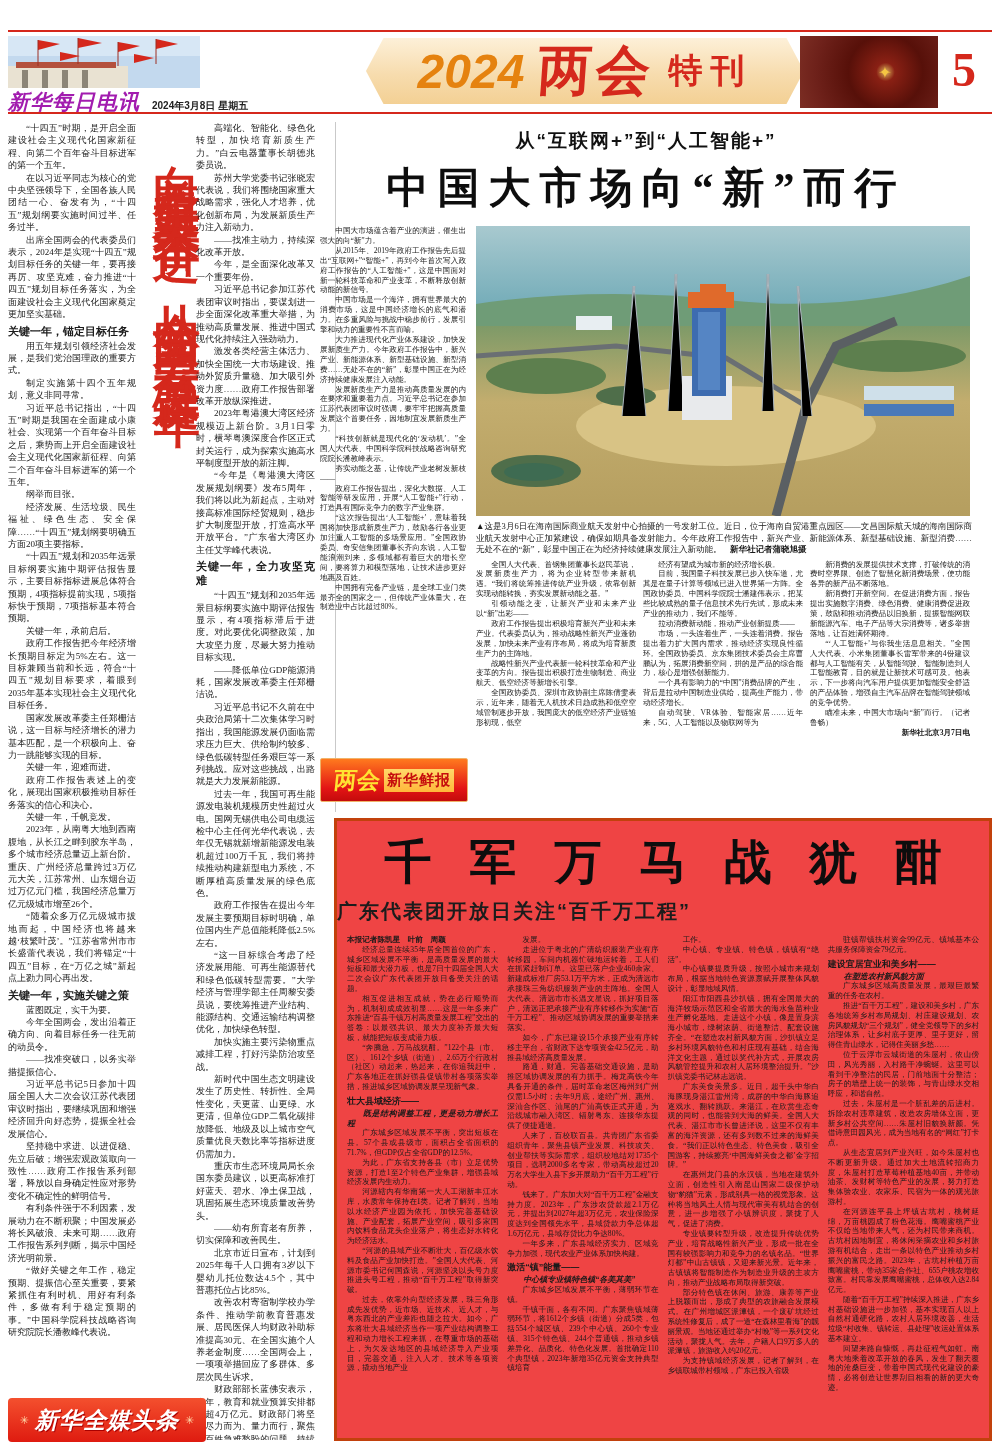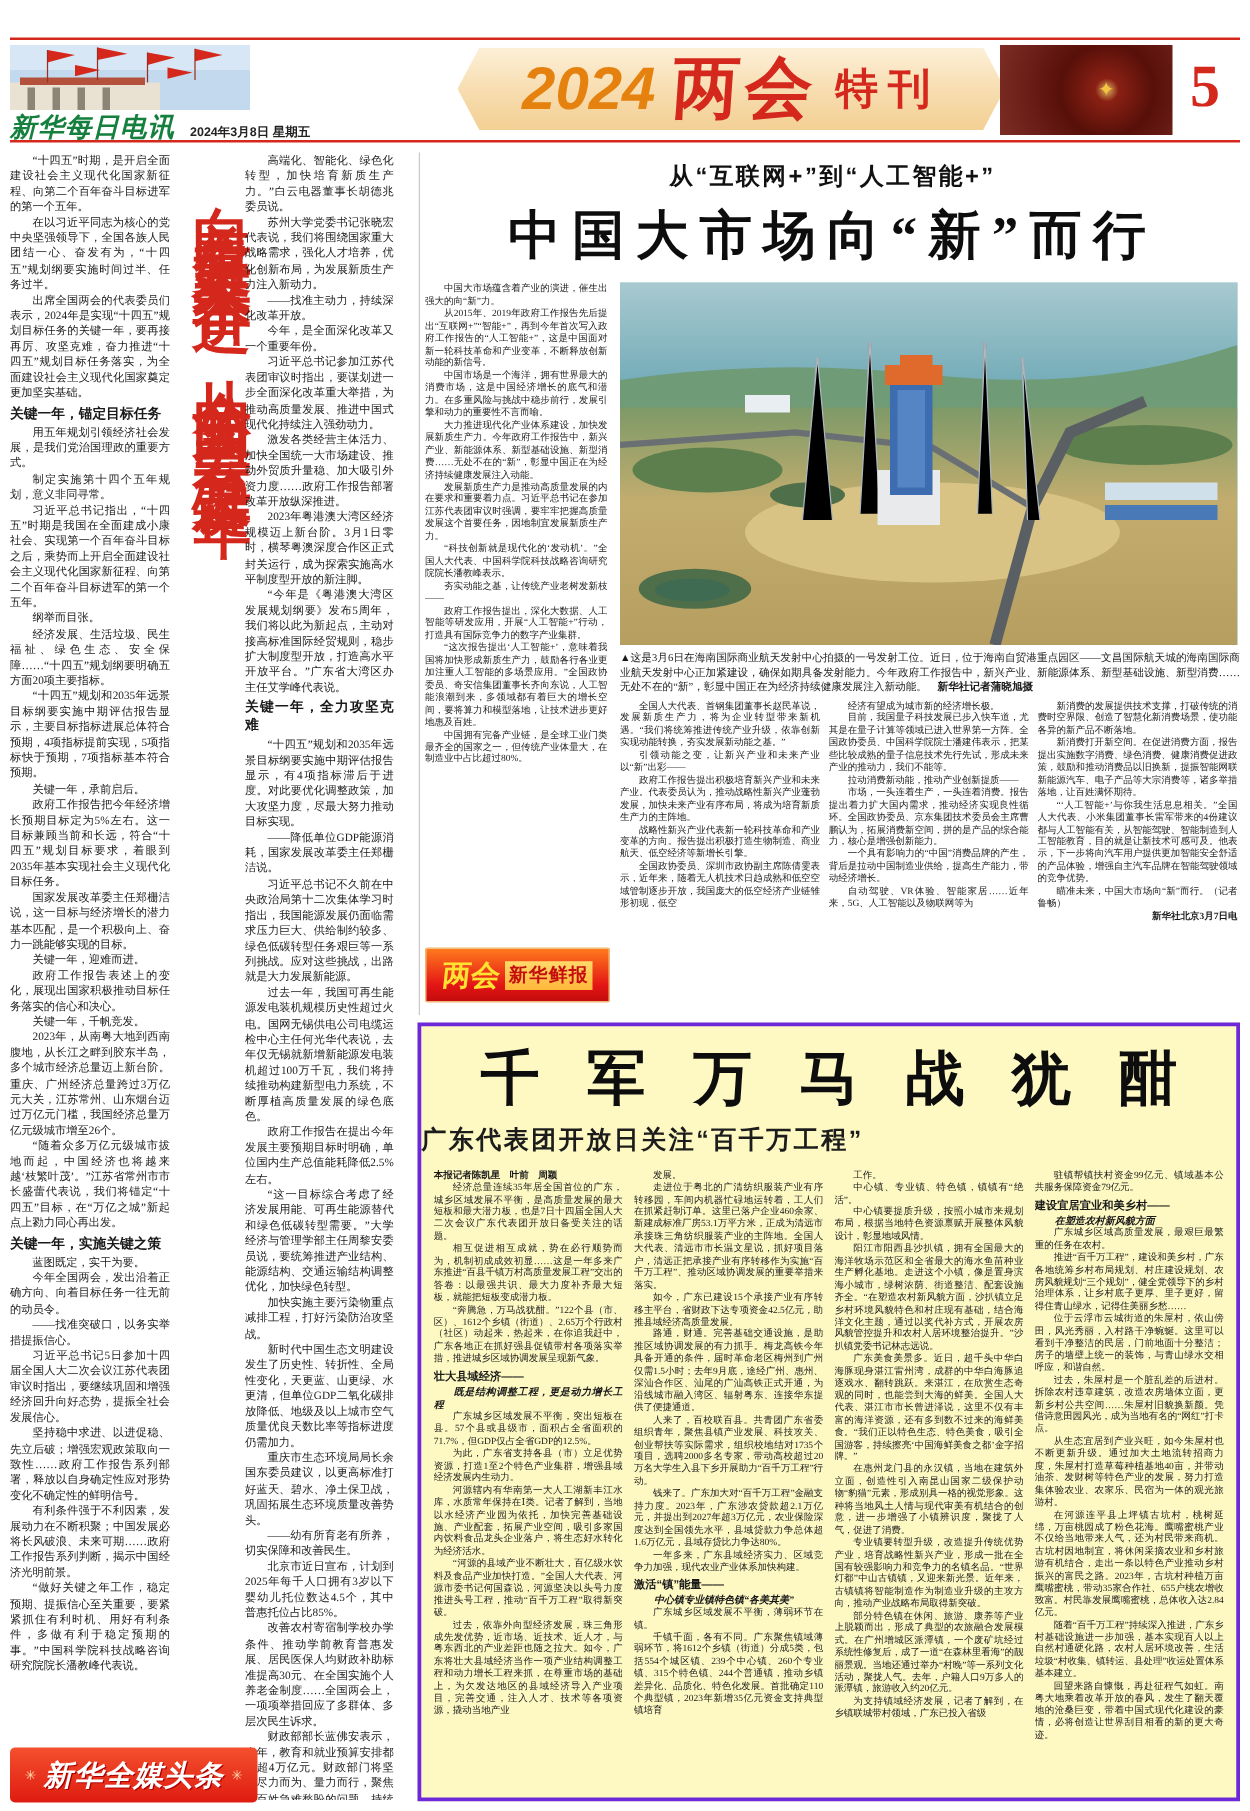"新华每日电讯" .mast-logo { color: #15803d -> #a21caf }
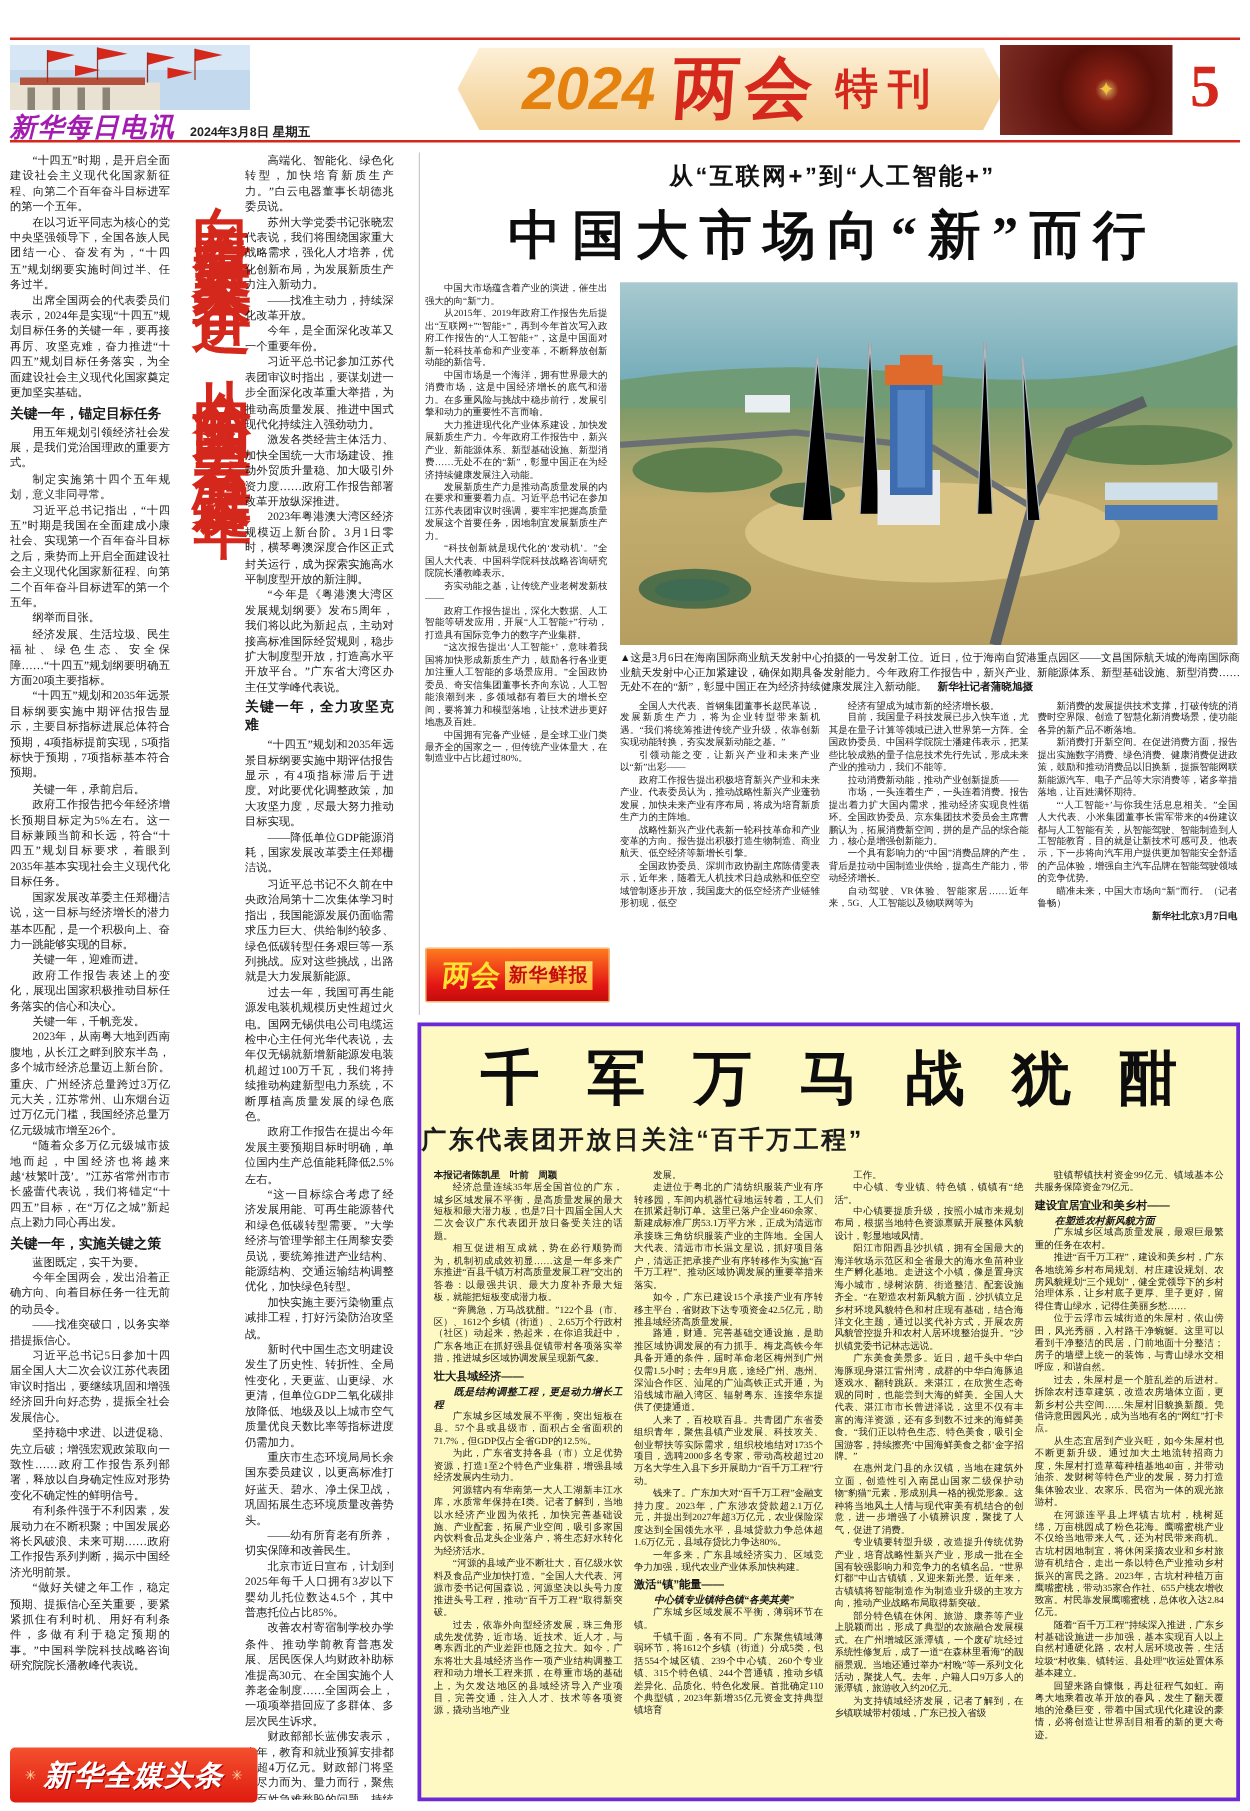"从“互联网+”到“人工智能+”" .market { left: 340px -> 320px }
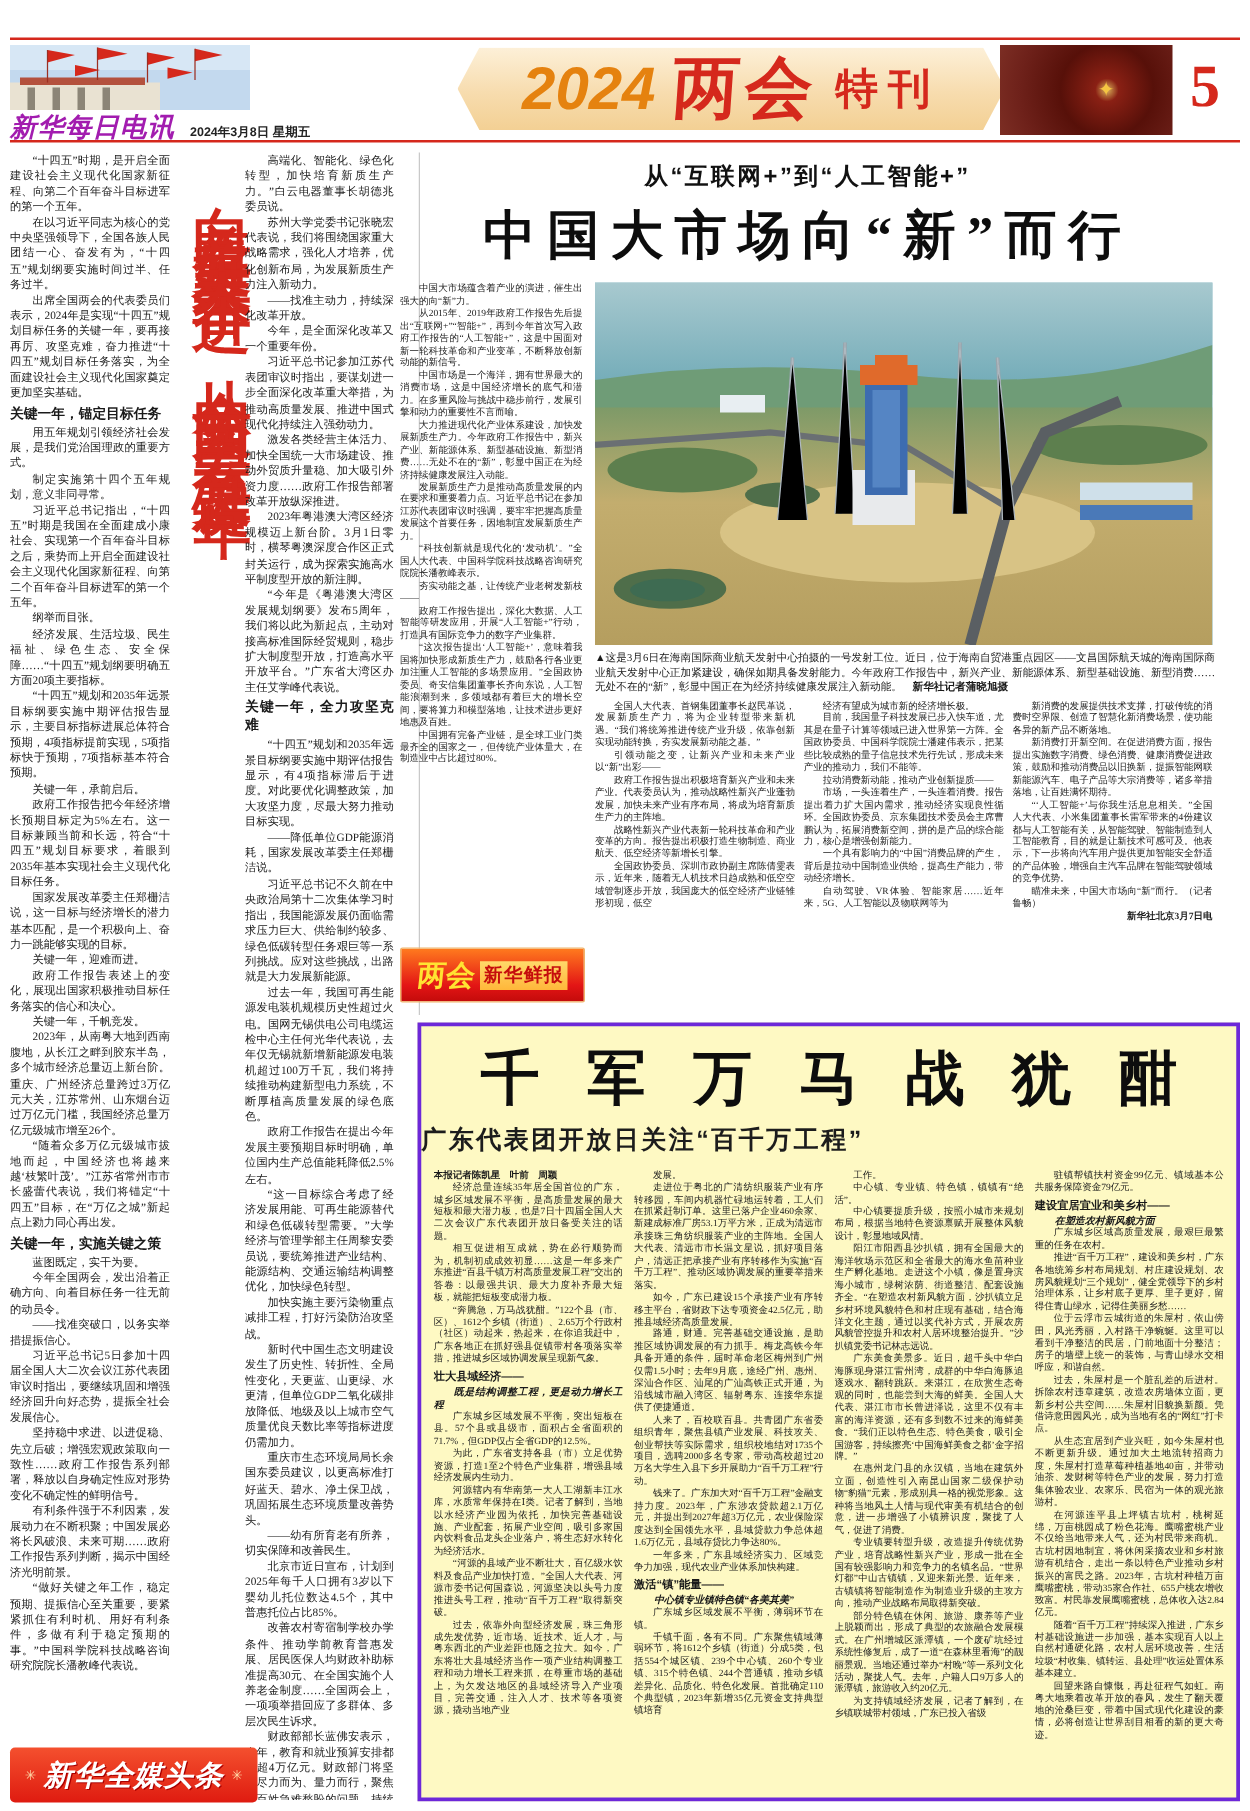"千军万马战犹酣" .gdbox { background: #fef9c3 -> #ef4444; border: 3px solid #6d28d9 -> 3px solid #c2410c }
